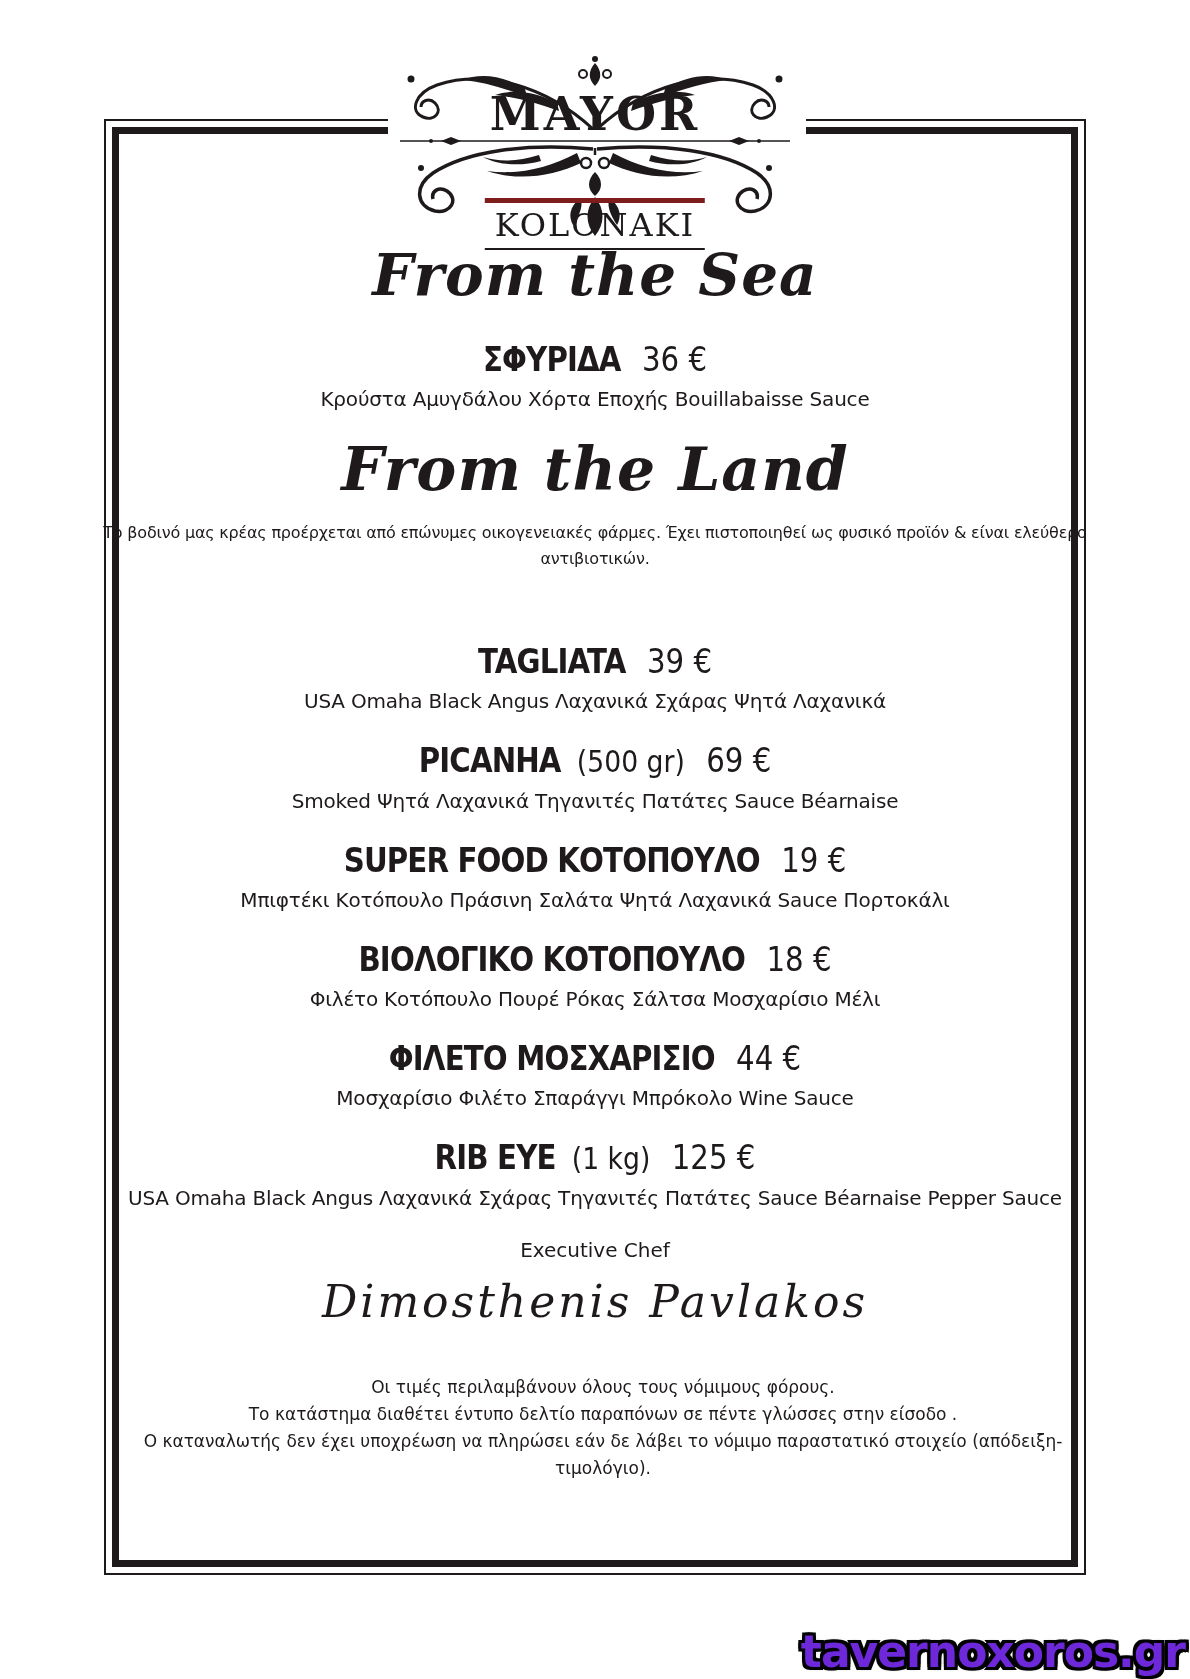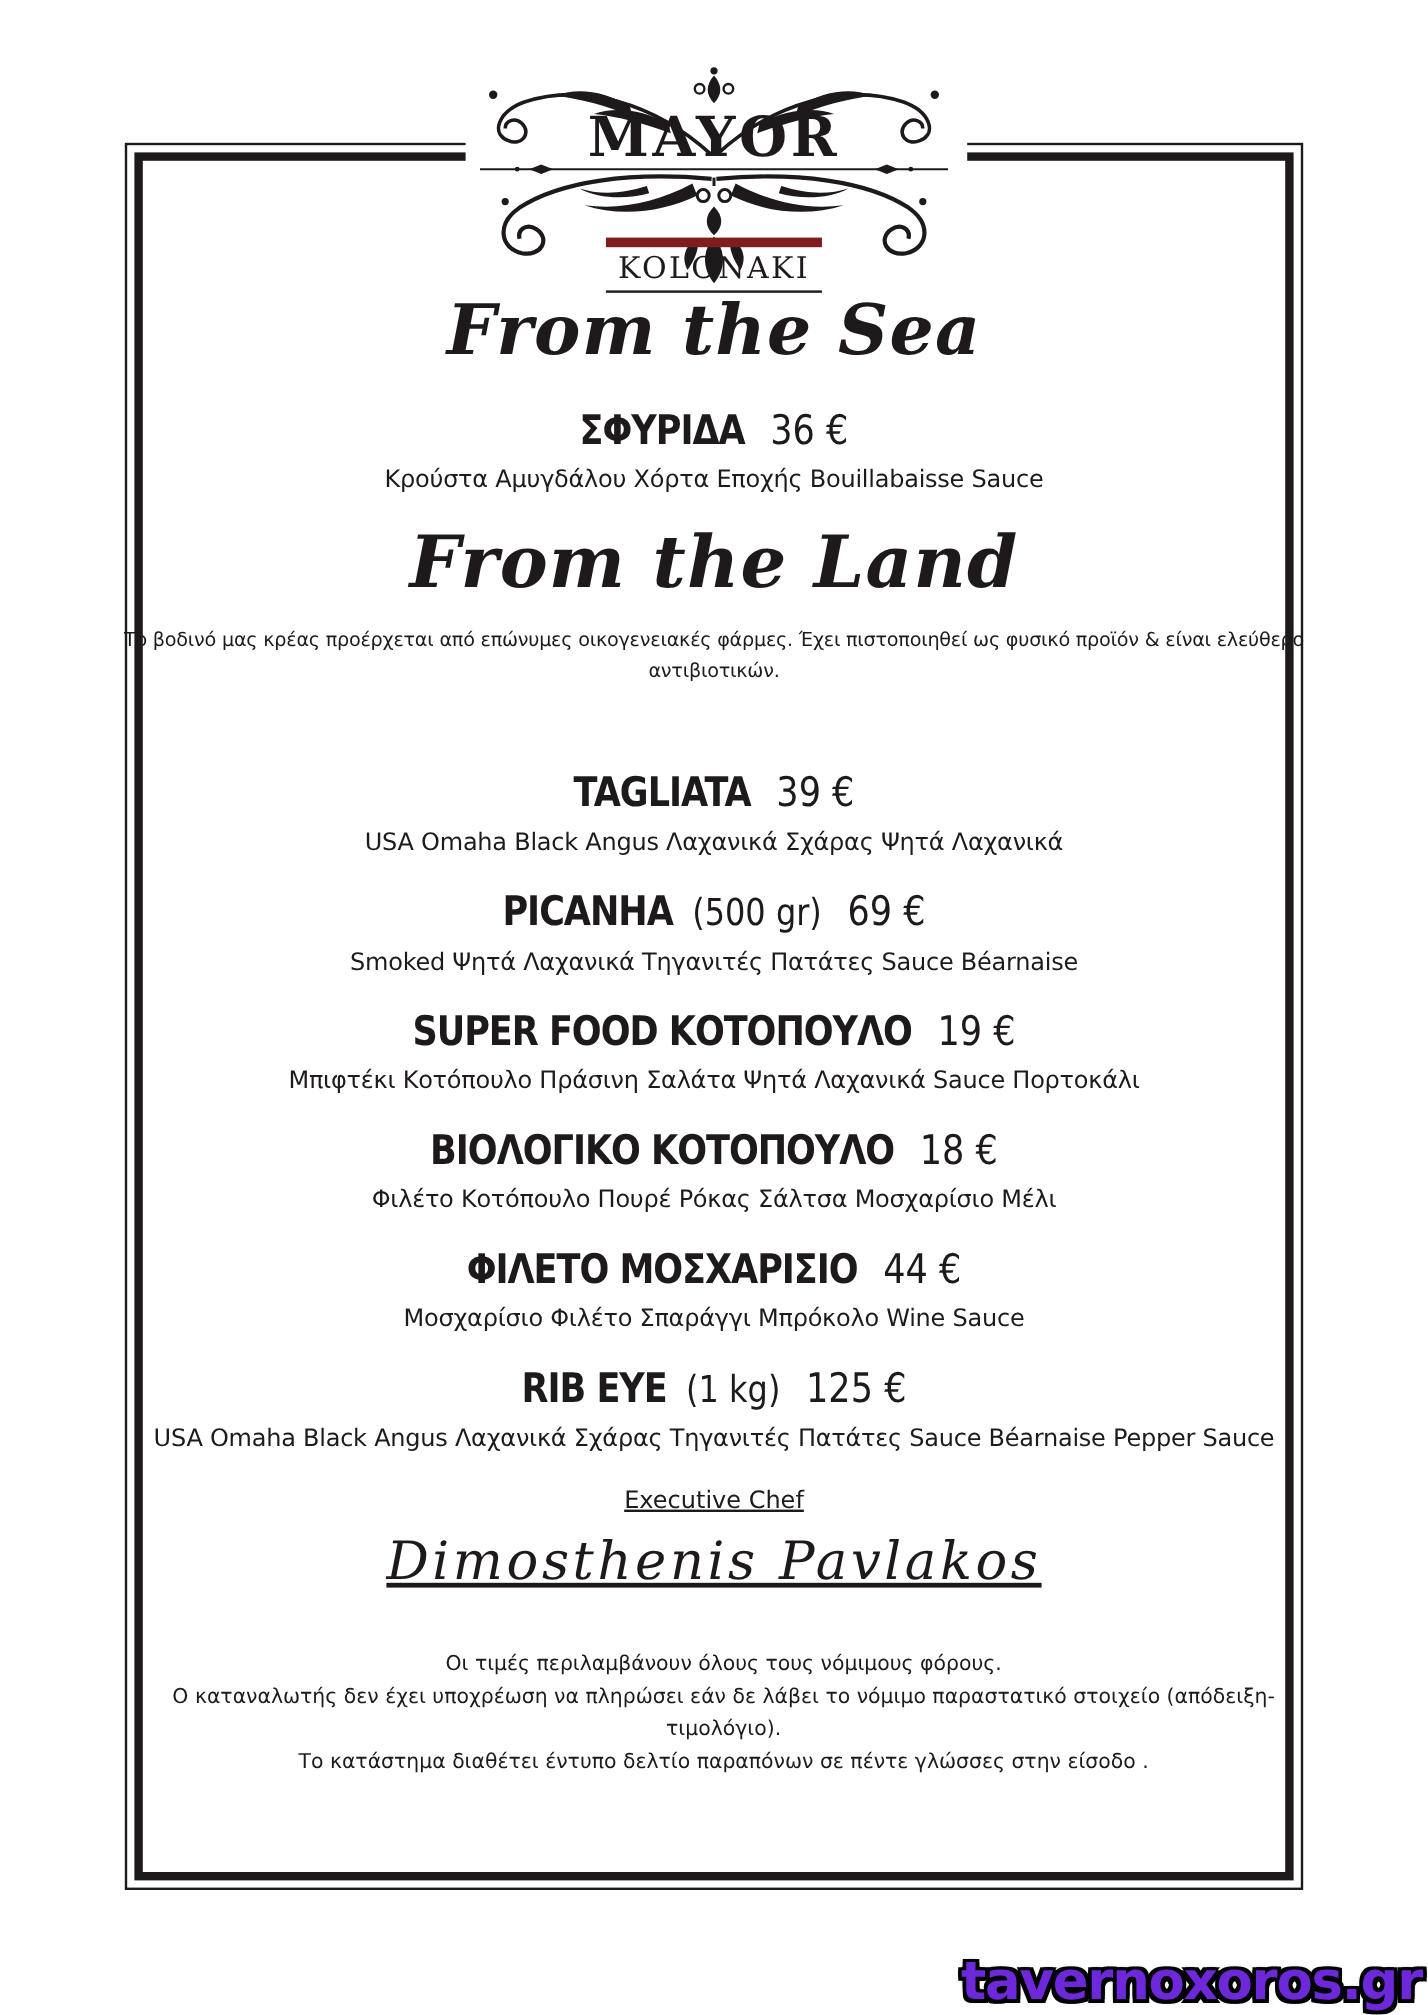"KOLONAKI" .brand-location { border-top: 8px solid #7f1d1d -> 5px solid #7f1d1d; font-size: 25px -> 32px }
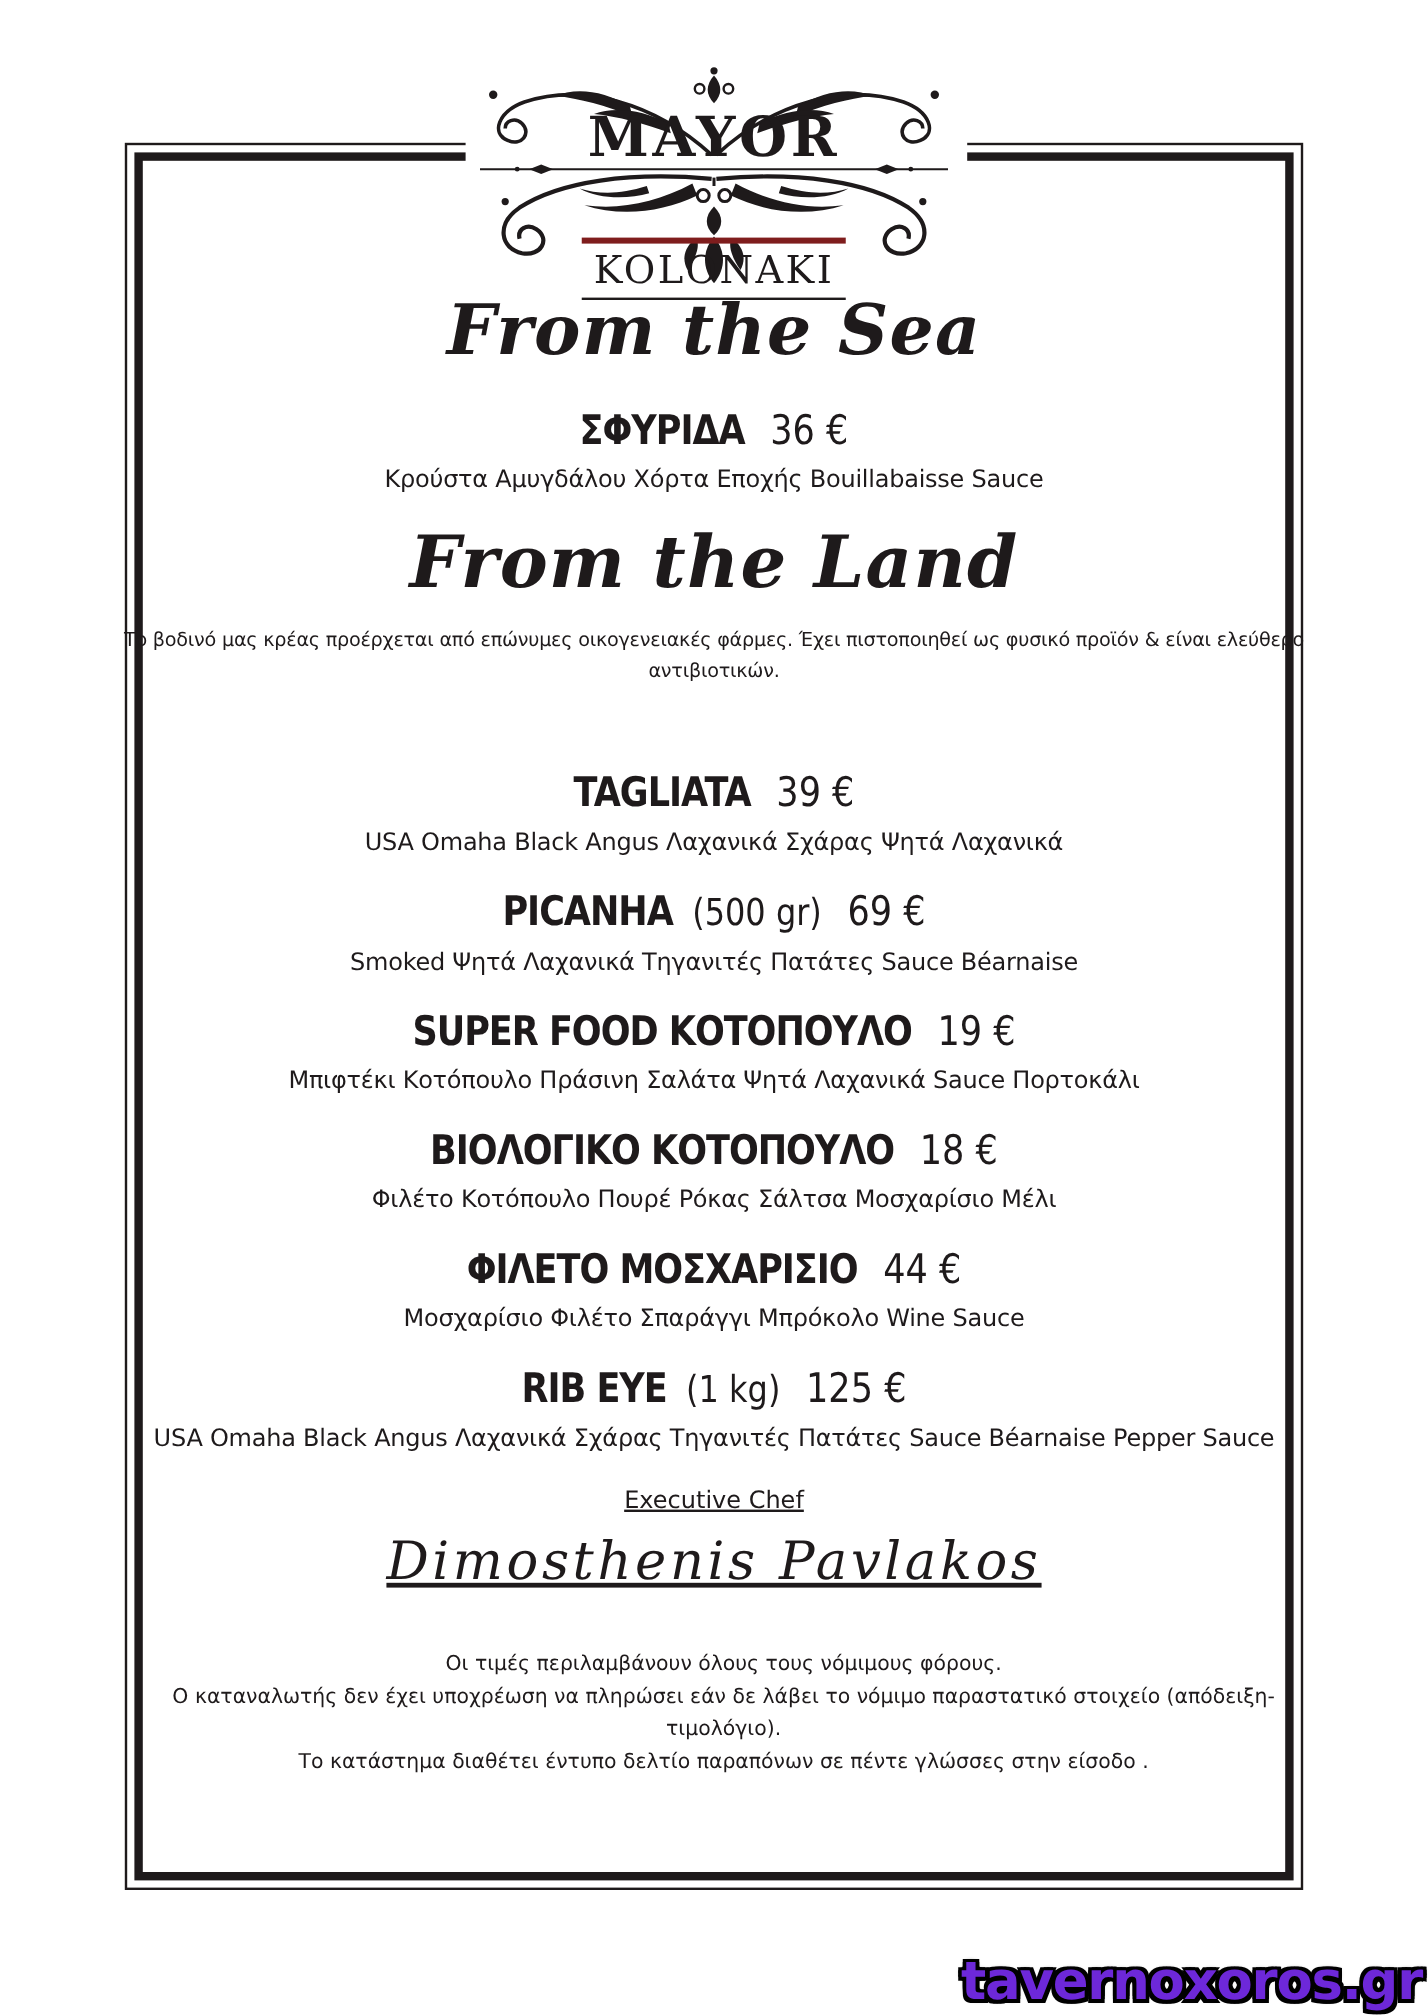"Executive Chef" .chef { text-decoration: underline -> none }
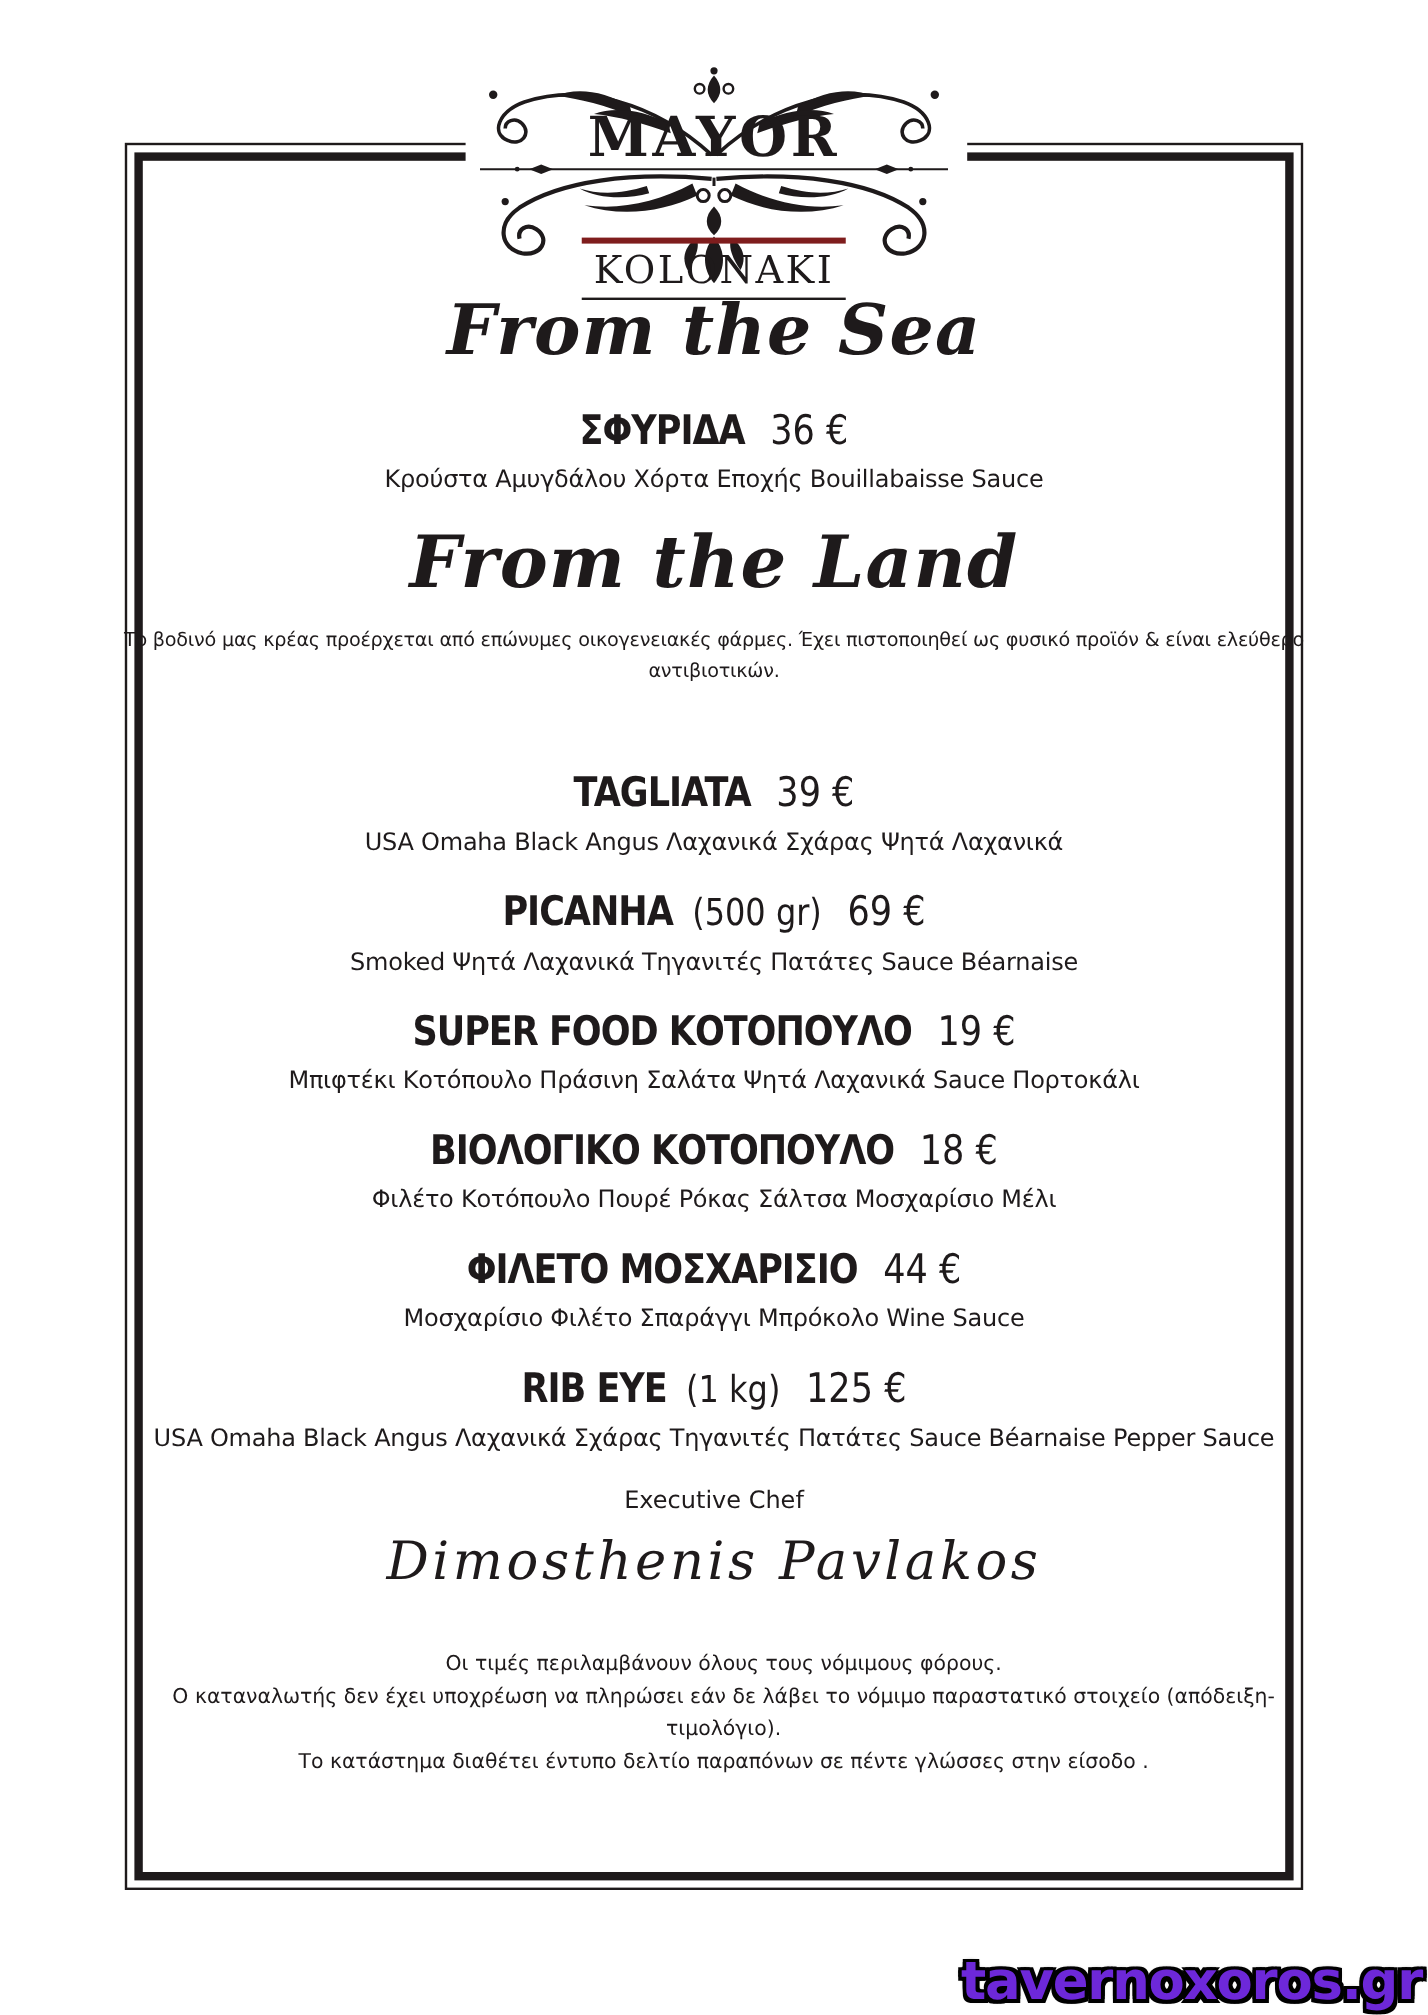"Ο καταναλωτής δεν έχει υποχρέωση" div { order: before "Το κατάστημα διαθέτει έντυπο δελτίο" -> after "Το κατάστημα διαθέτει έντυπο δελτίο" }
